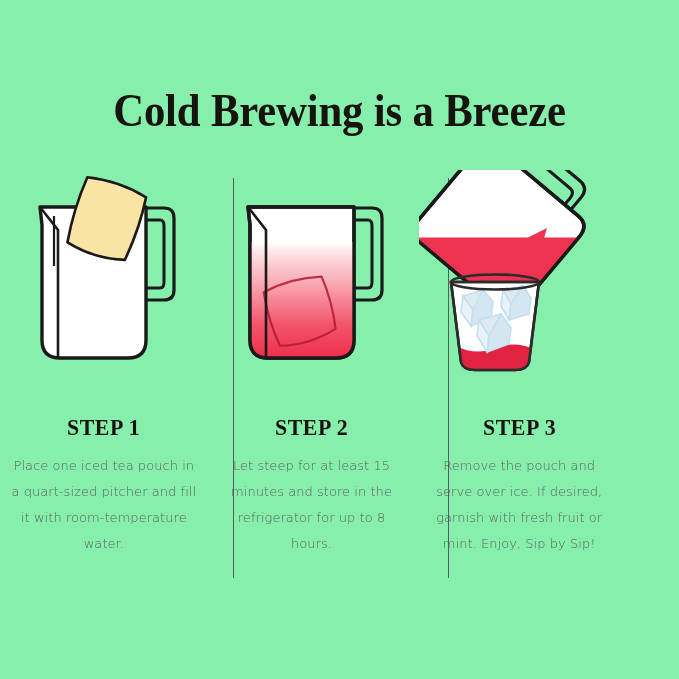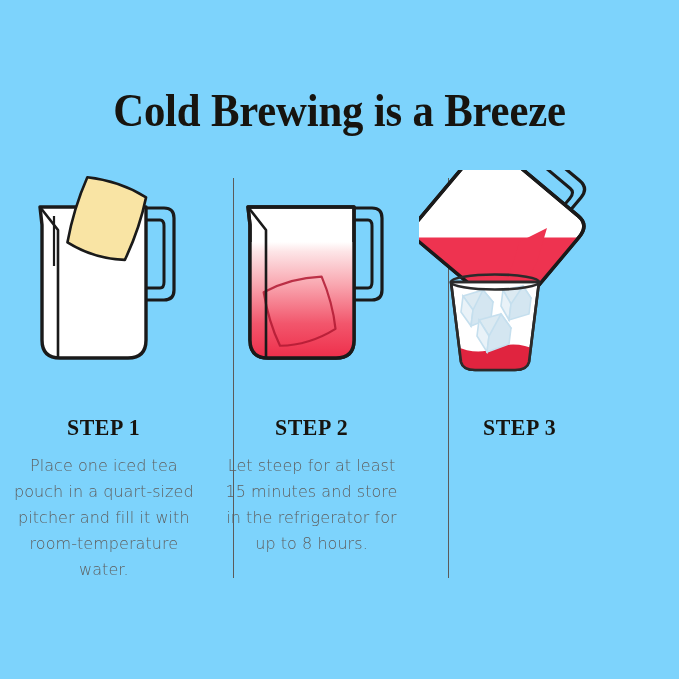"Cold Brewing is a Breeze" .page { background: #7dd3fc -> #86efac }
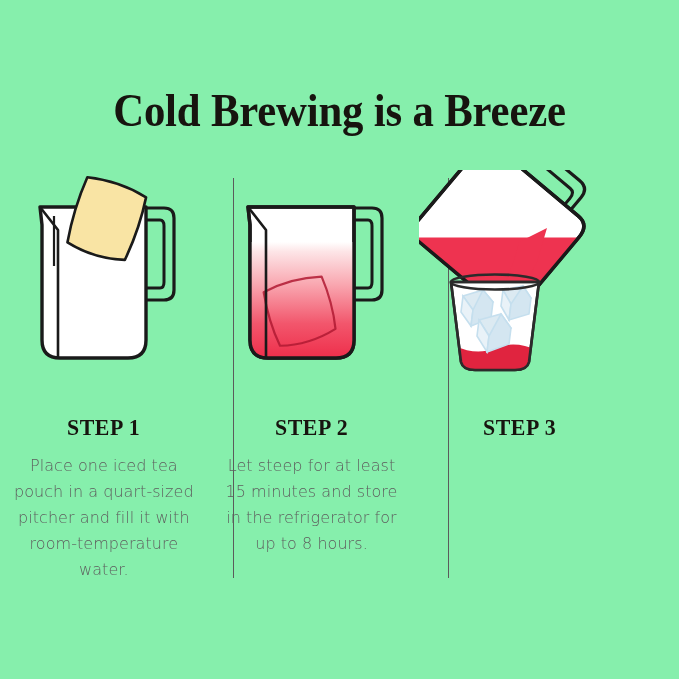"Place one iced tea pouch" .step-body { font-size: 16px -> 13px }
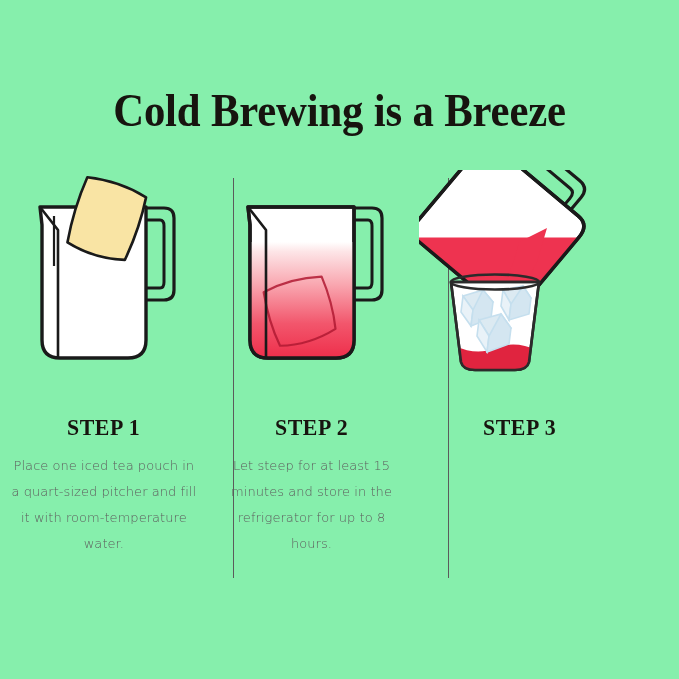"Remove the pouch and serve" div.step-body { html: none -> <div>Remove the pouch and serve over ice. If desired, garnish with fresh fruit or mint. Enjoy, Sip by Sip!</div> }
